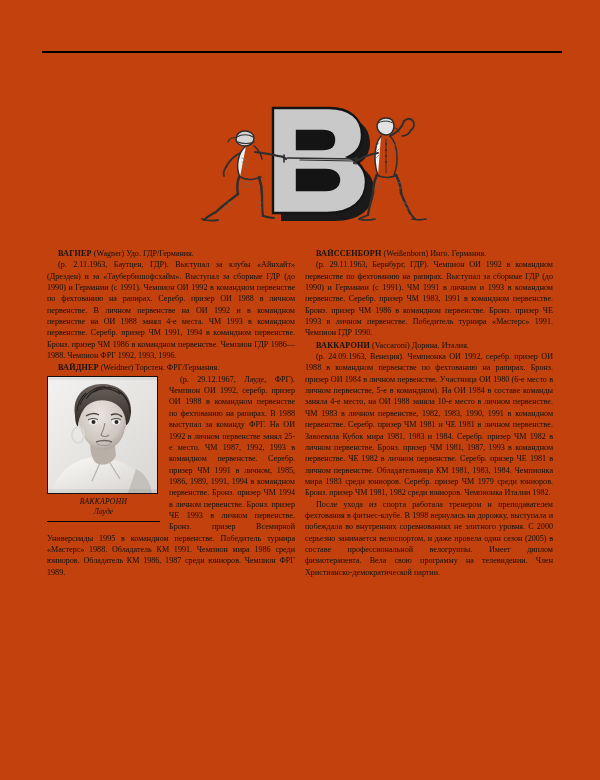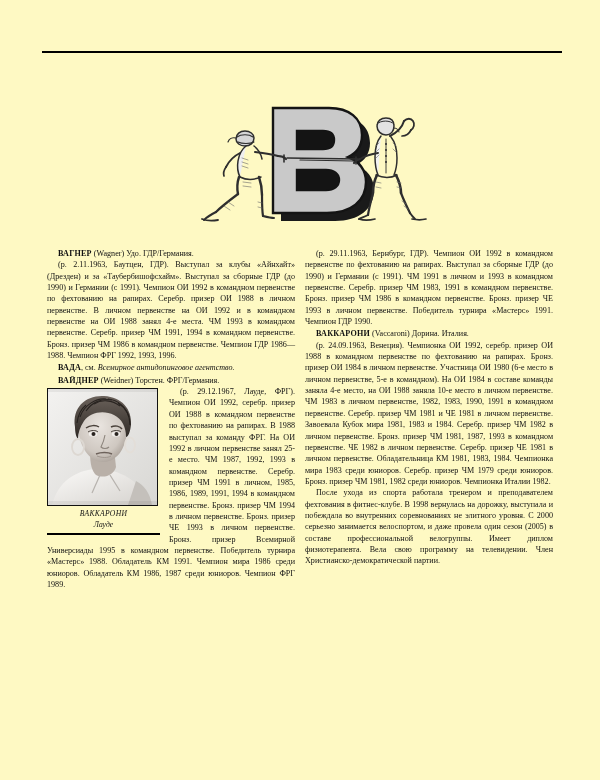"ВАГНЕР (Wagner) Удо. ГДР/Германия." .page { background: #fef9c3 -> #c2410c }
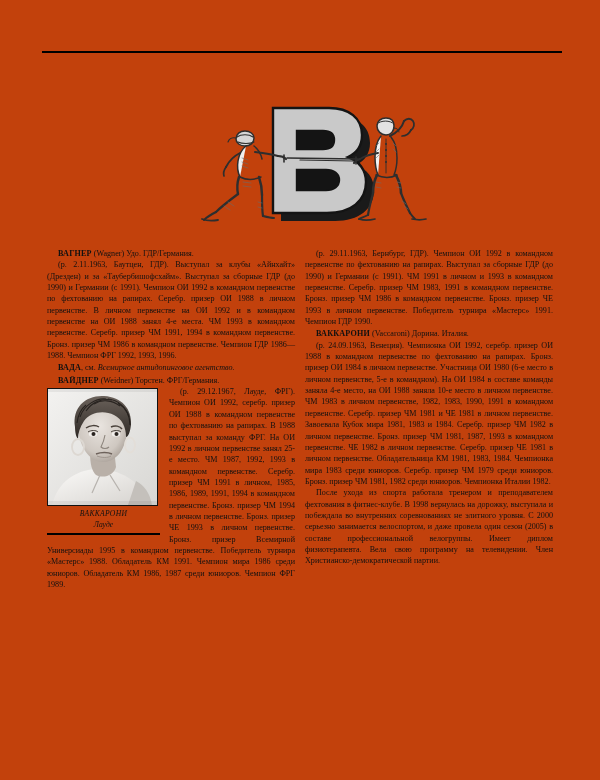"ВАЙССЕНБОРН (Weißenborn) Инго. Германия." p.head { html: none -> <p><span>ВАЙССЕНБОРН</span> <span>(Weißenborn)</span> <span>Инго. Германия.</span></p> }
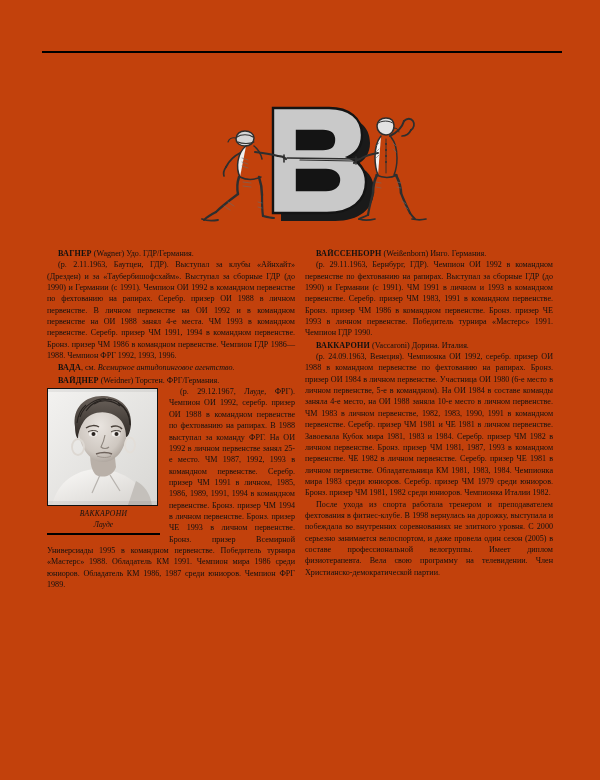"ВАДА, см. Всемирное антидопинговое" div.entry { html: <div> <p><span>ВАДА</span><span>, см. </span><span>Всемирное антидопинговое агентство.</span></p> </div> -> none }
